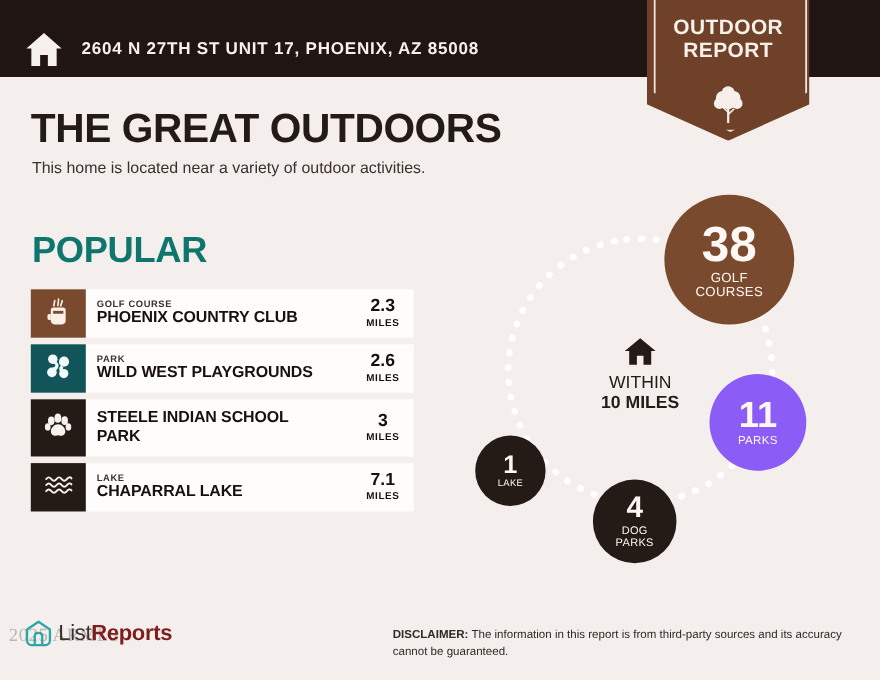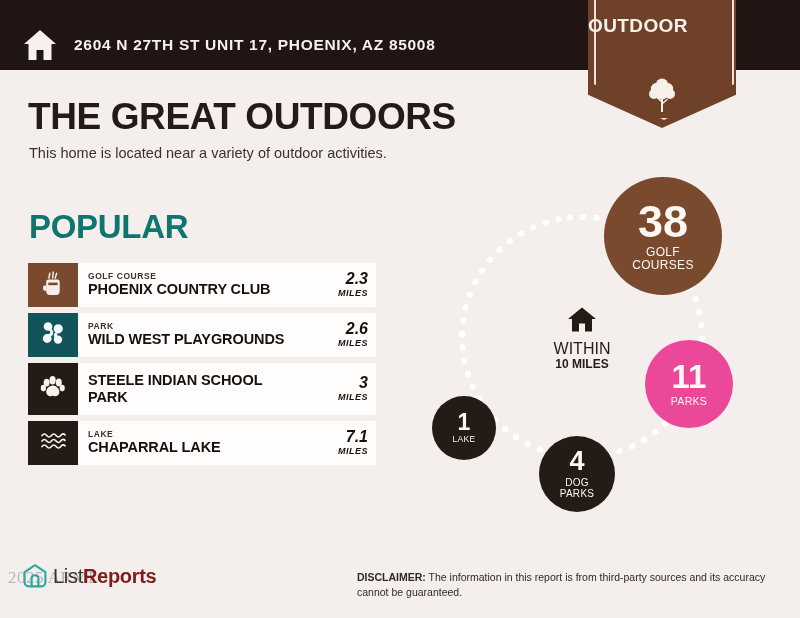"OUTDOOR" .badge-text { text-align: none -> center }
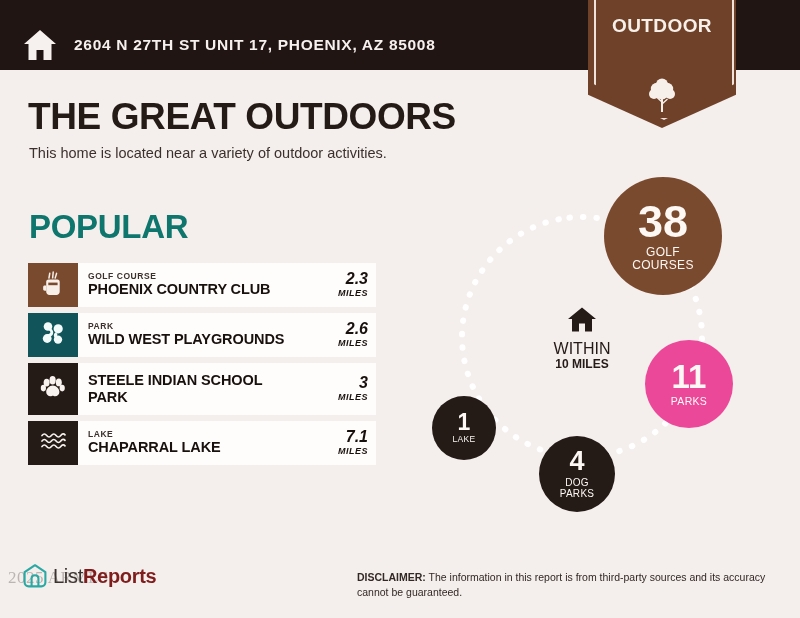"REPORT" div { html: none -> <div>REPORT</div> }
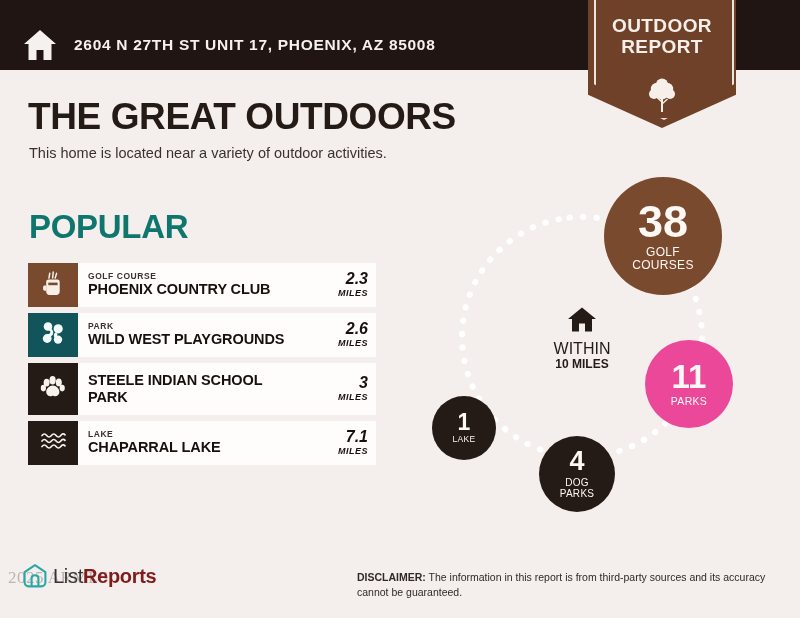"2.3" .row-dist { font-style: italic -> none; text-align: right -> center }
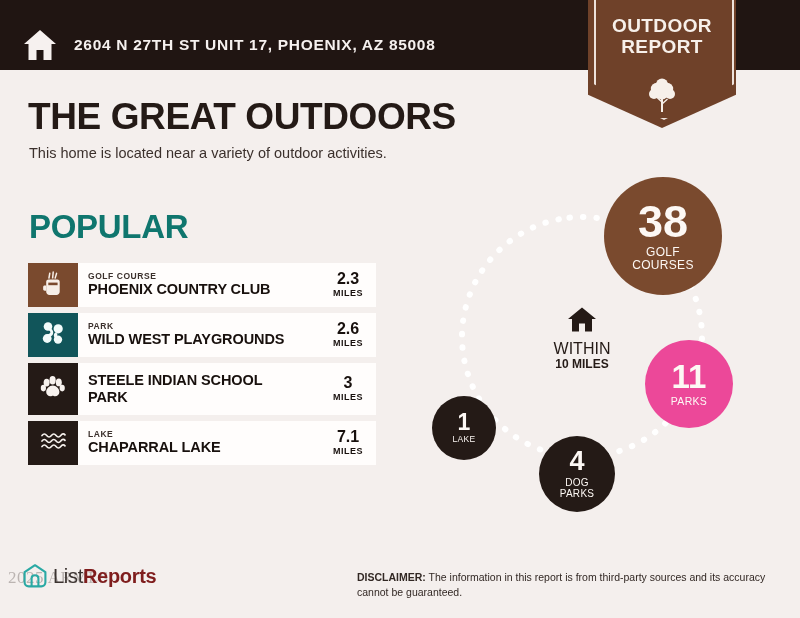"10 MILES" .center-l2 { font-size: 12px -> 16px }
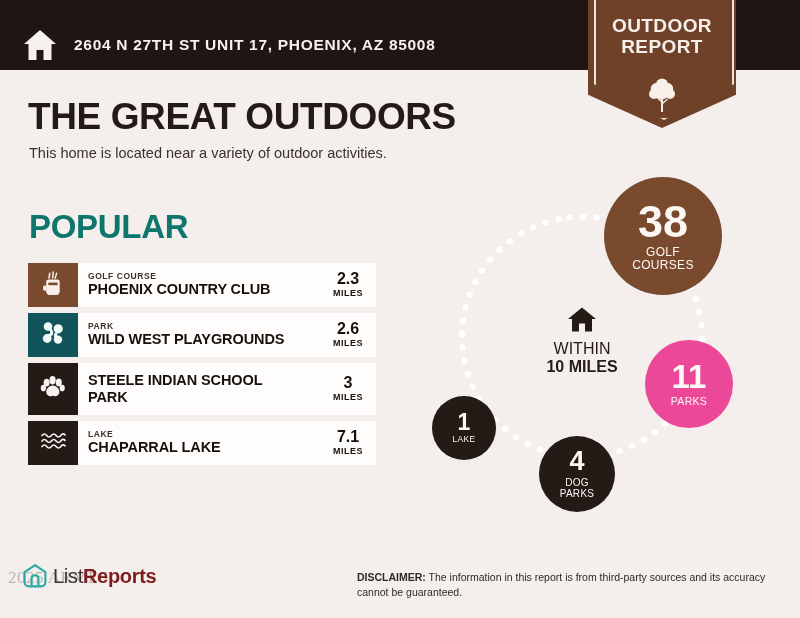"11" .b-parks { background: #ec4899 -> #8b5cf6 }
